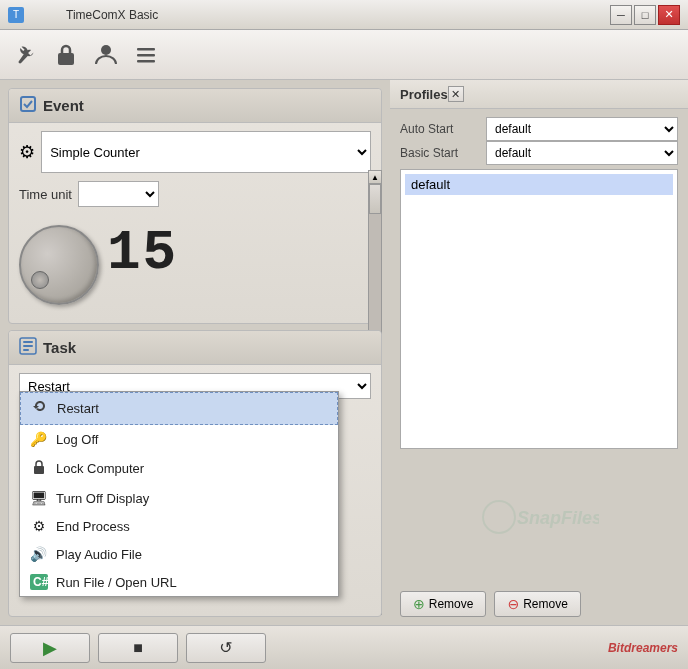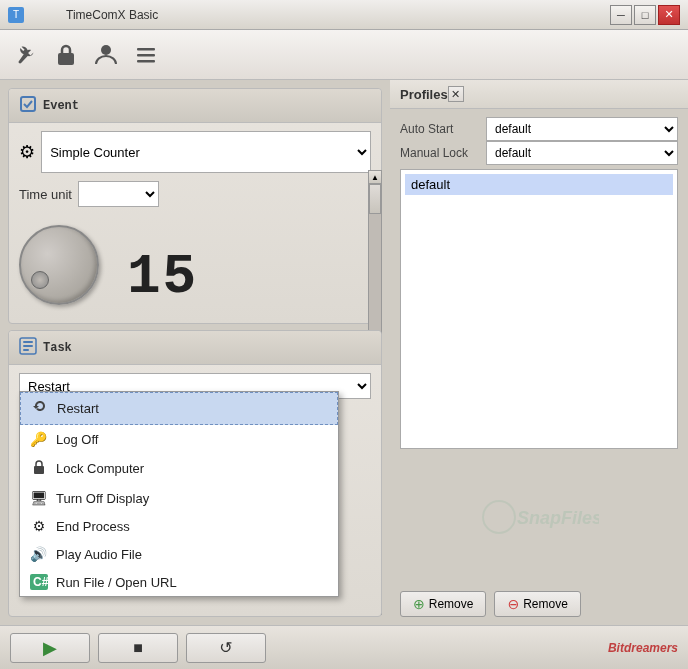"Event" .section-title { font-family: Liberation Mono, monospace -> none; font-size: 12px -> 15px }
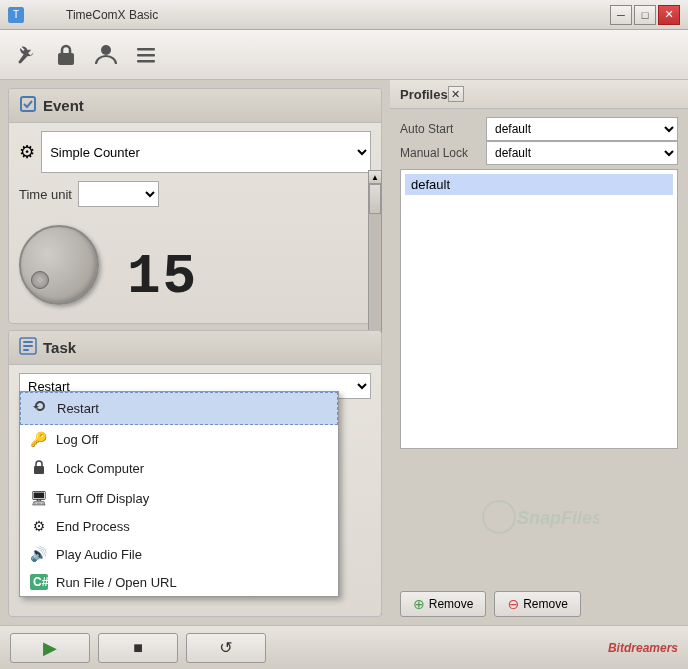"Manual Lock" span.profile-label { text: Manual Lock -> Basic Start }
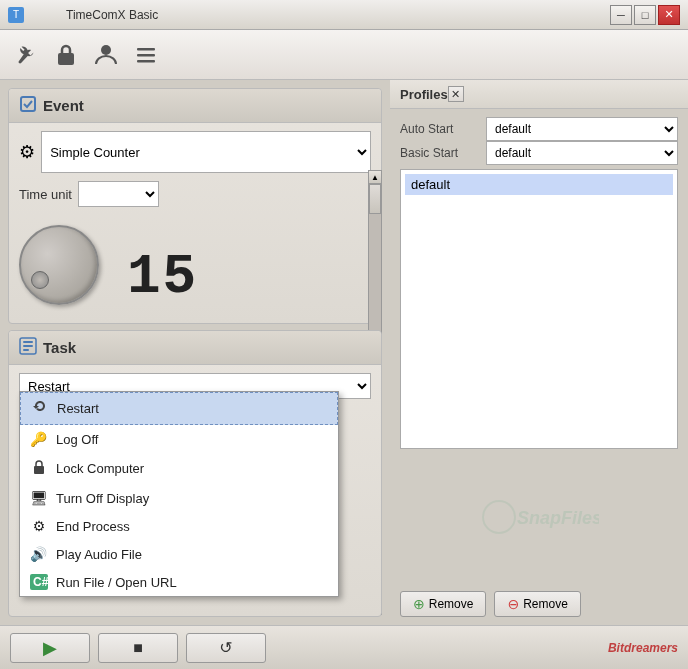"15" .knob-area { align-items: flex-end -> flex-start; gap: 28px -> 8px }
